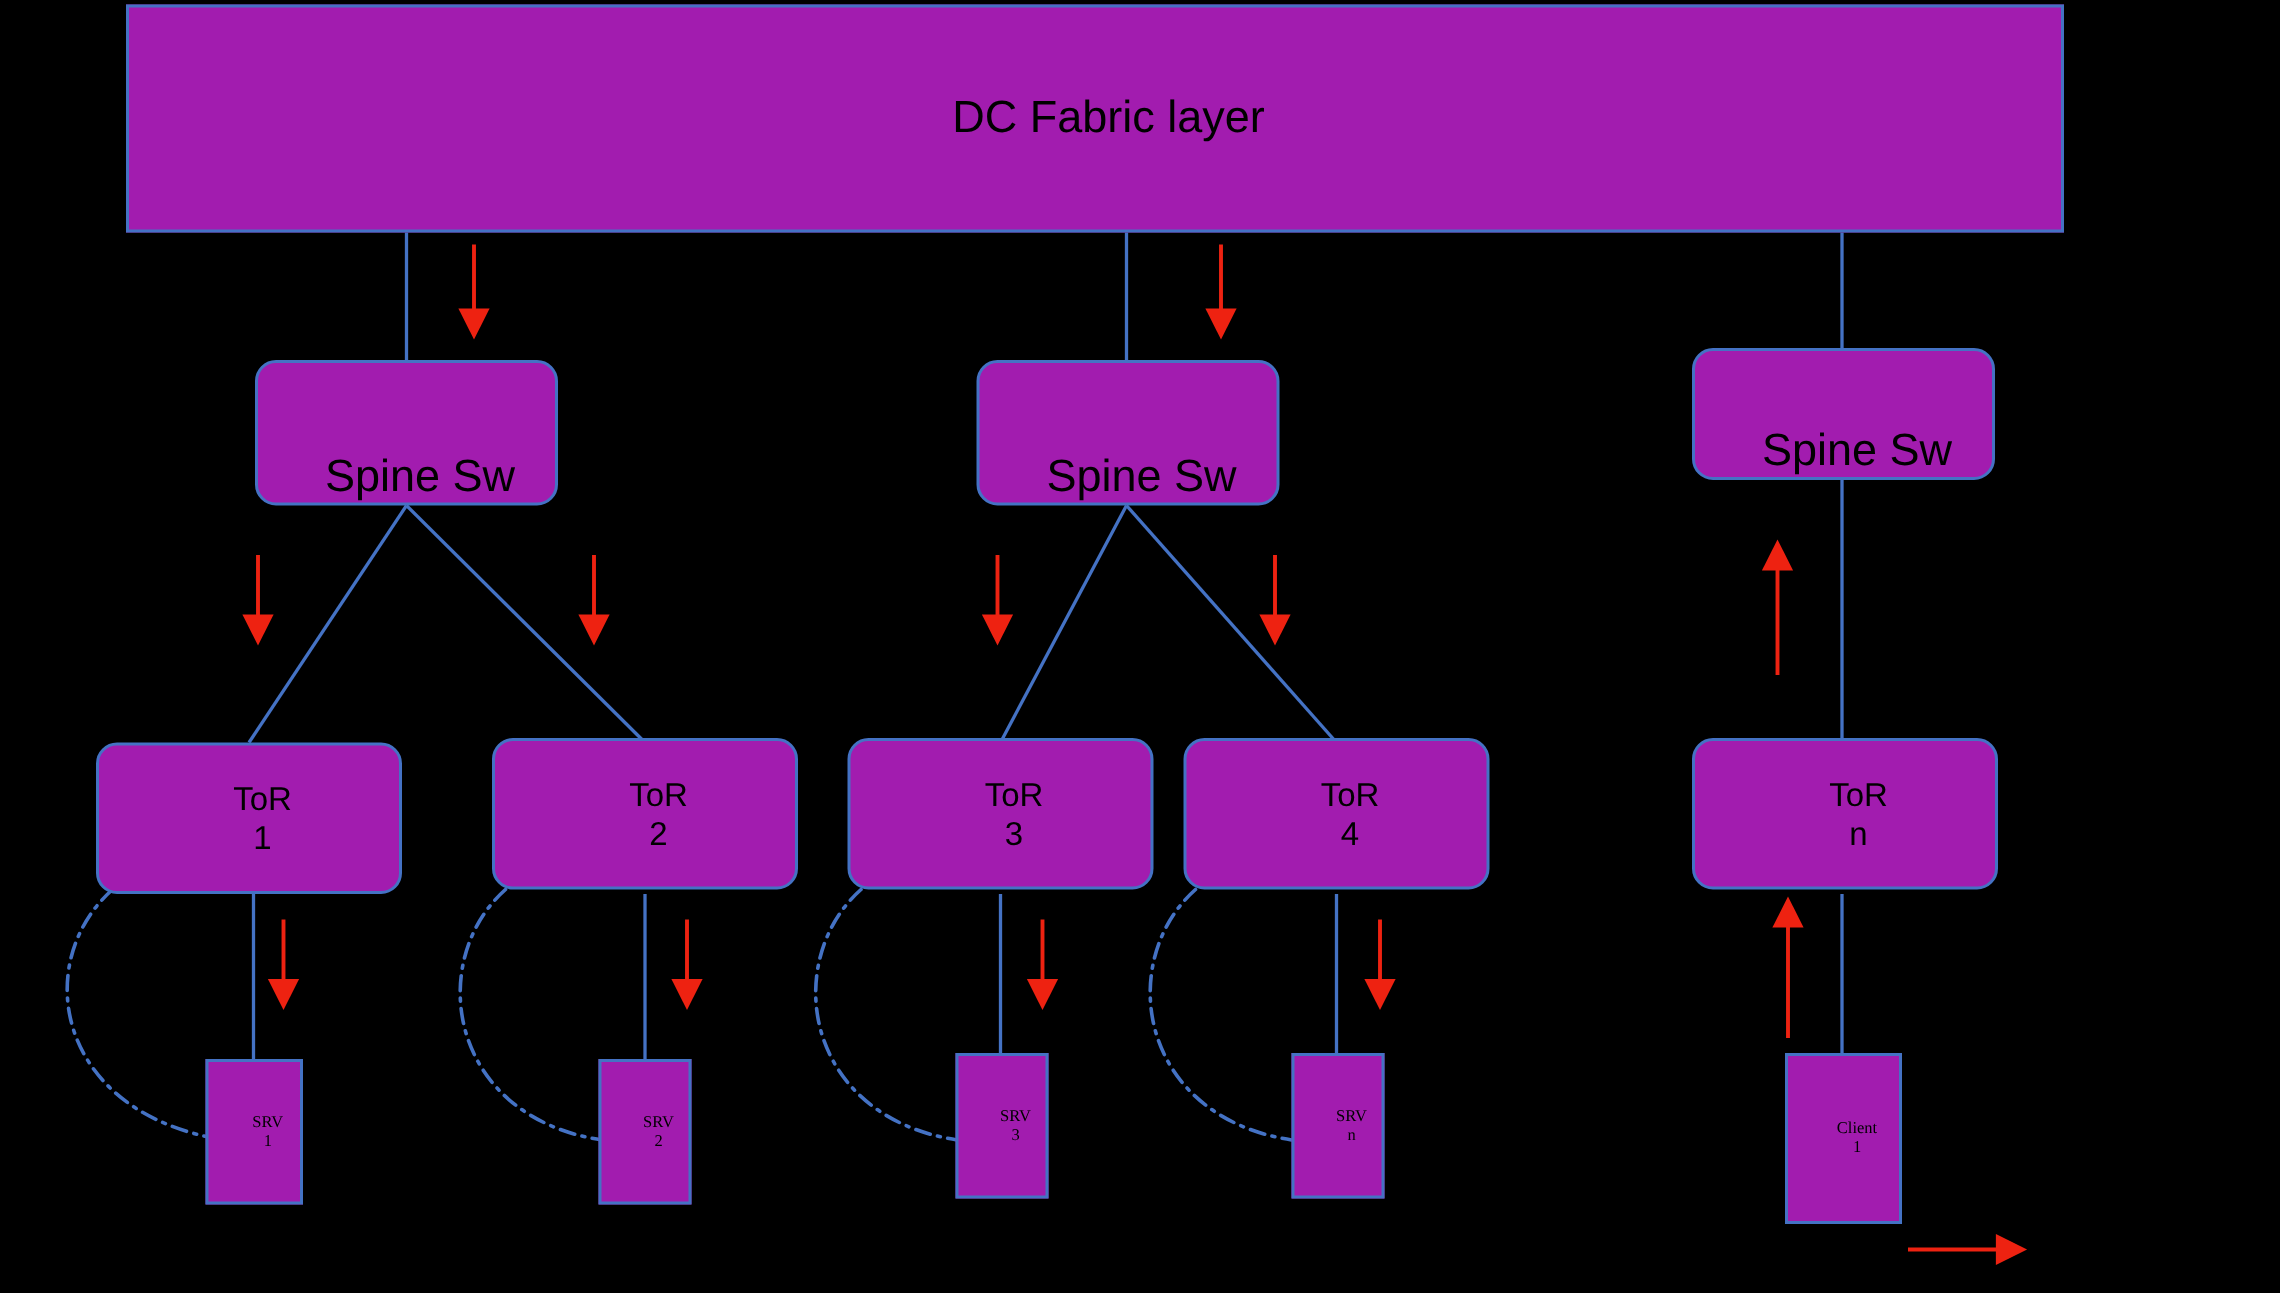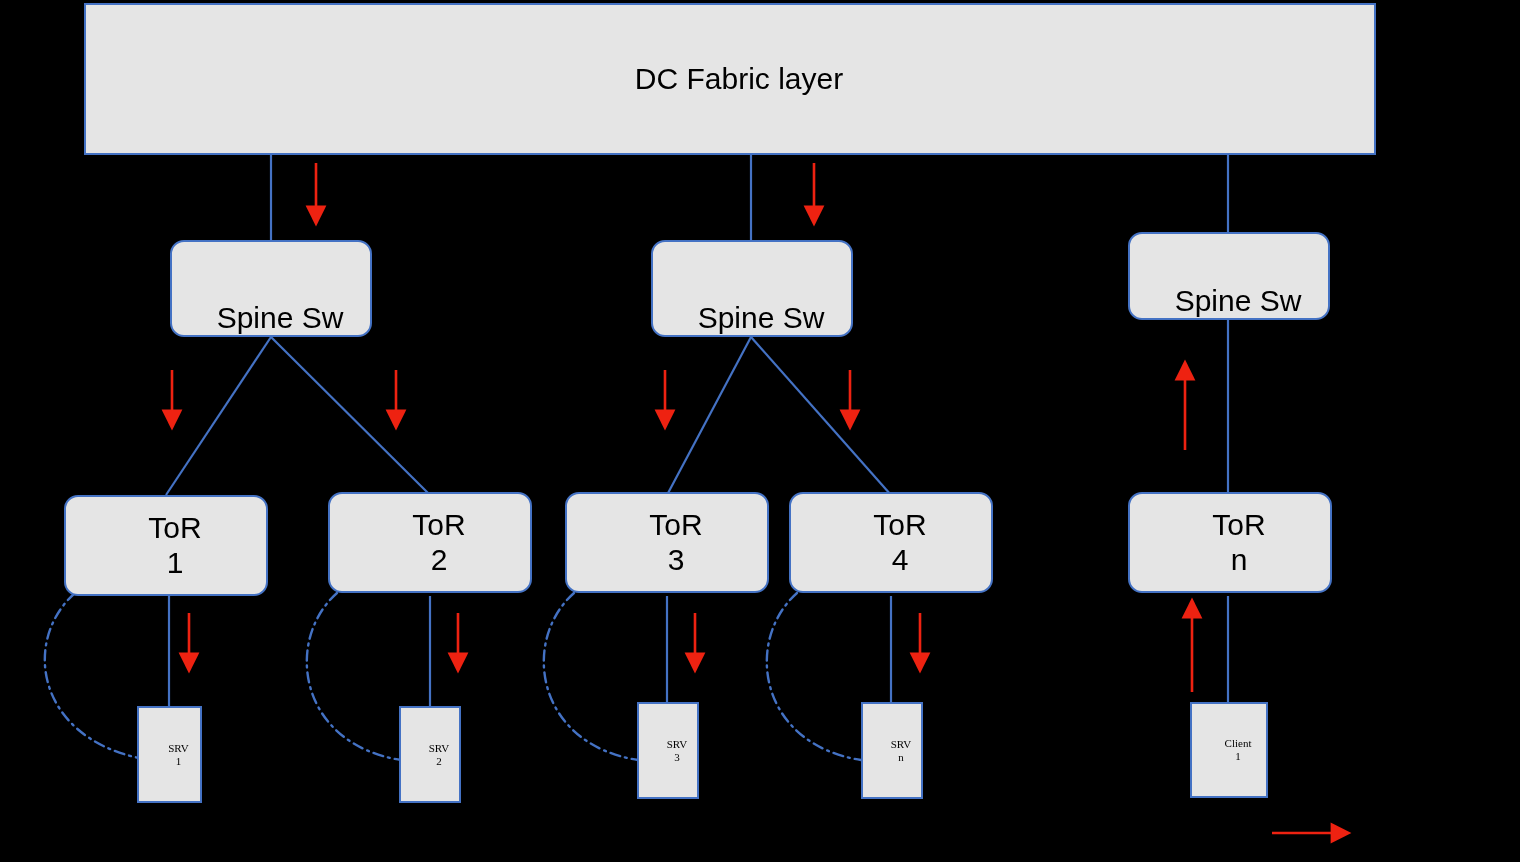"DC Fabric layer" .node { background: #e5e5e5 -> #a21caf }
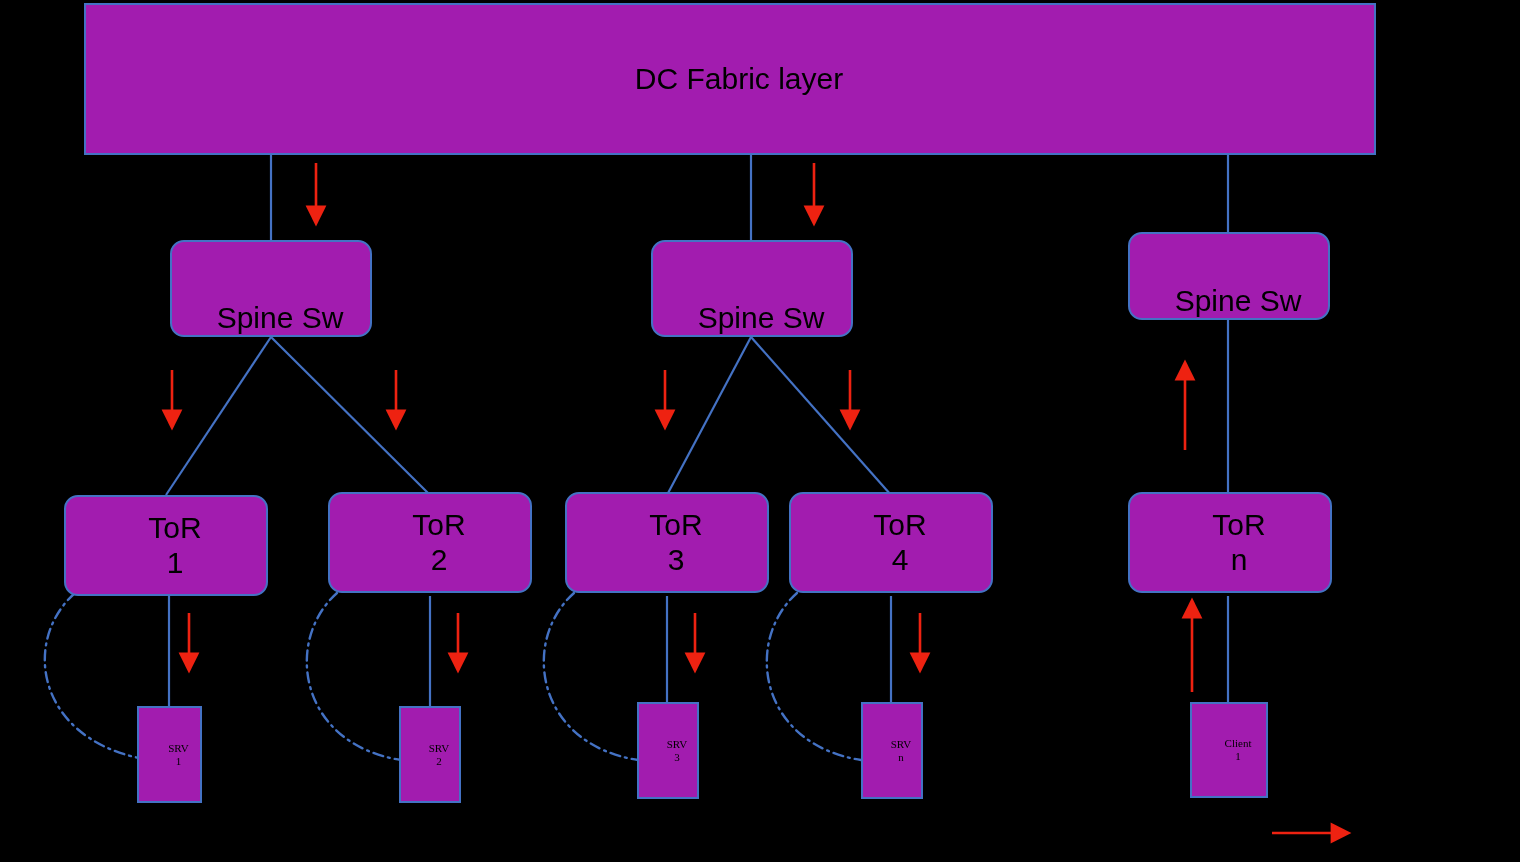"ToR" .tor { font-size: 30px -> 22px }
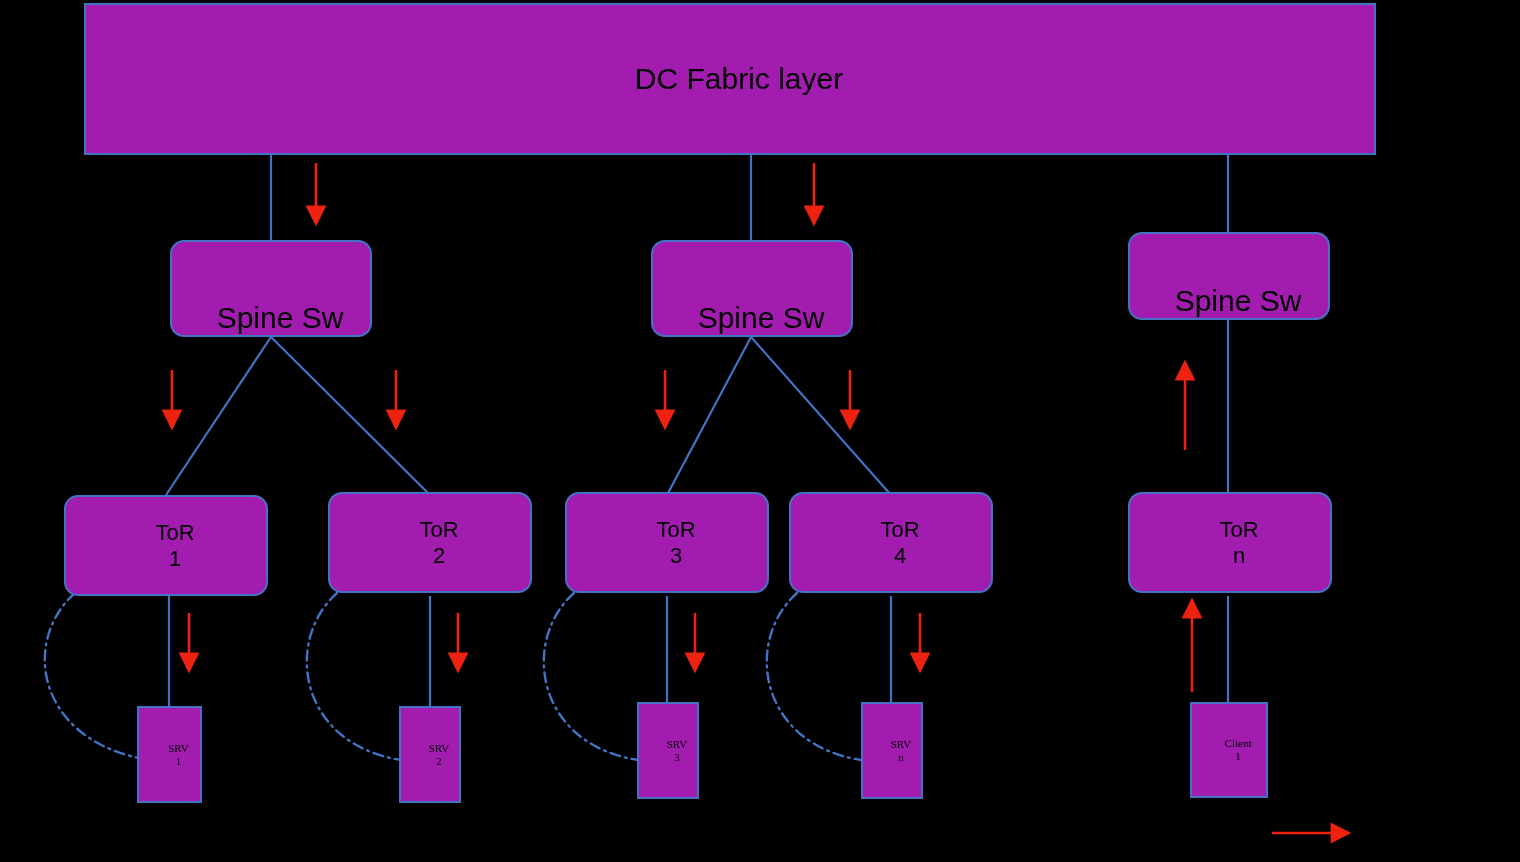"Client" div.node { height: 96px -> 114px }
